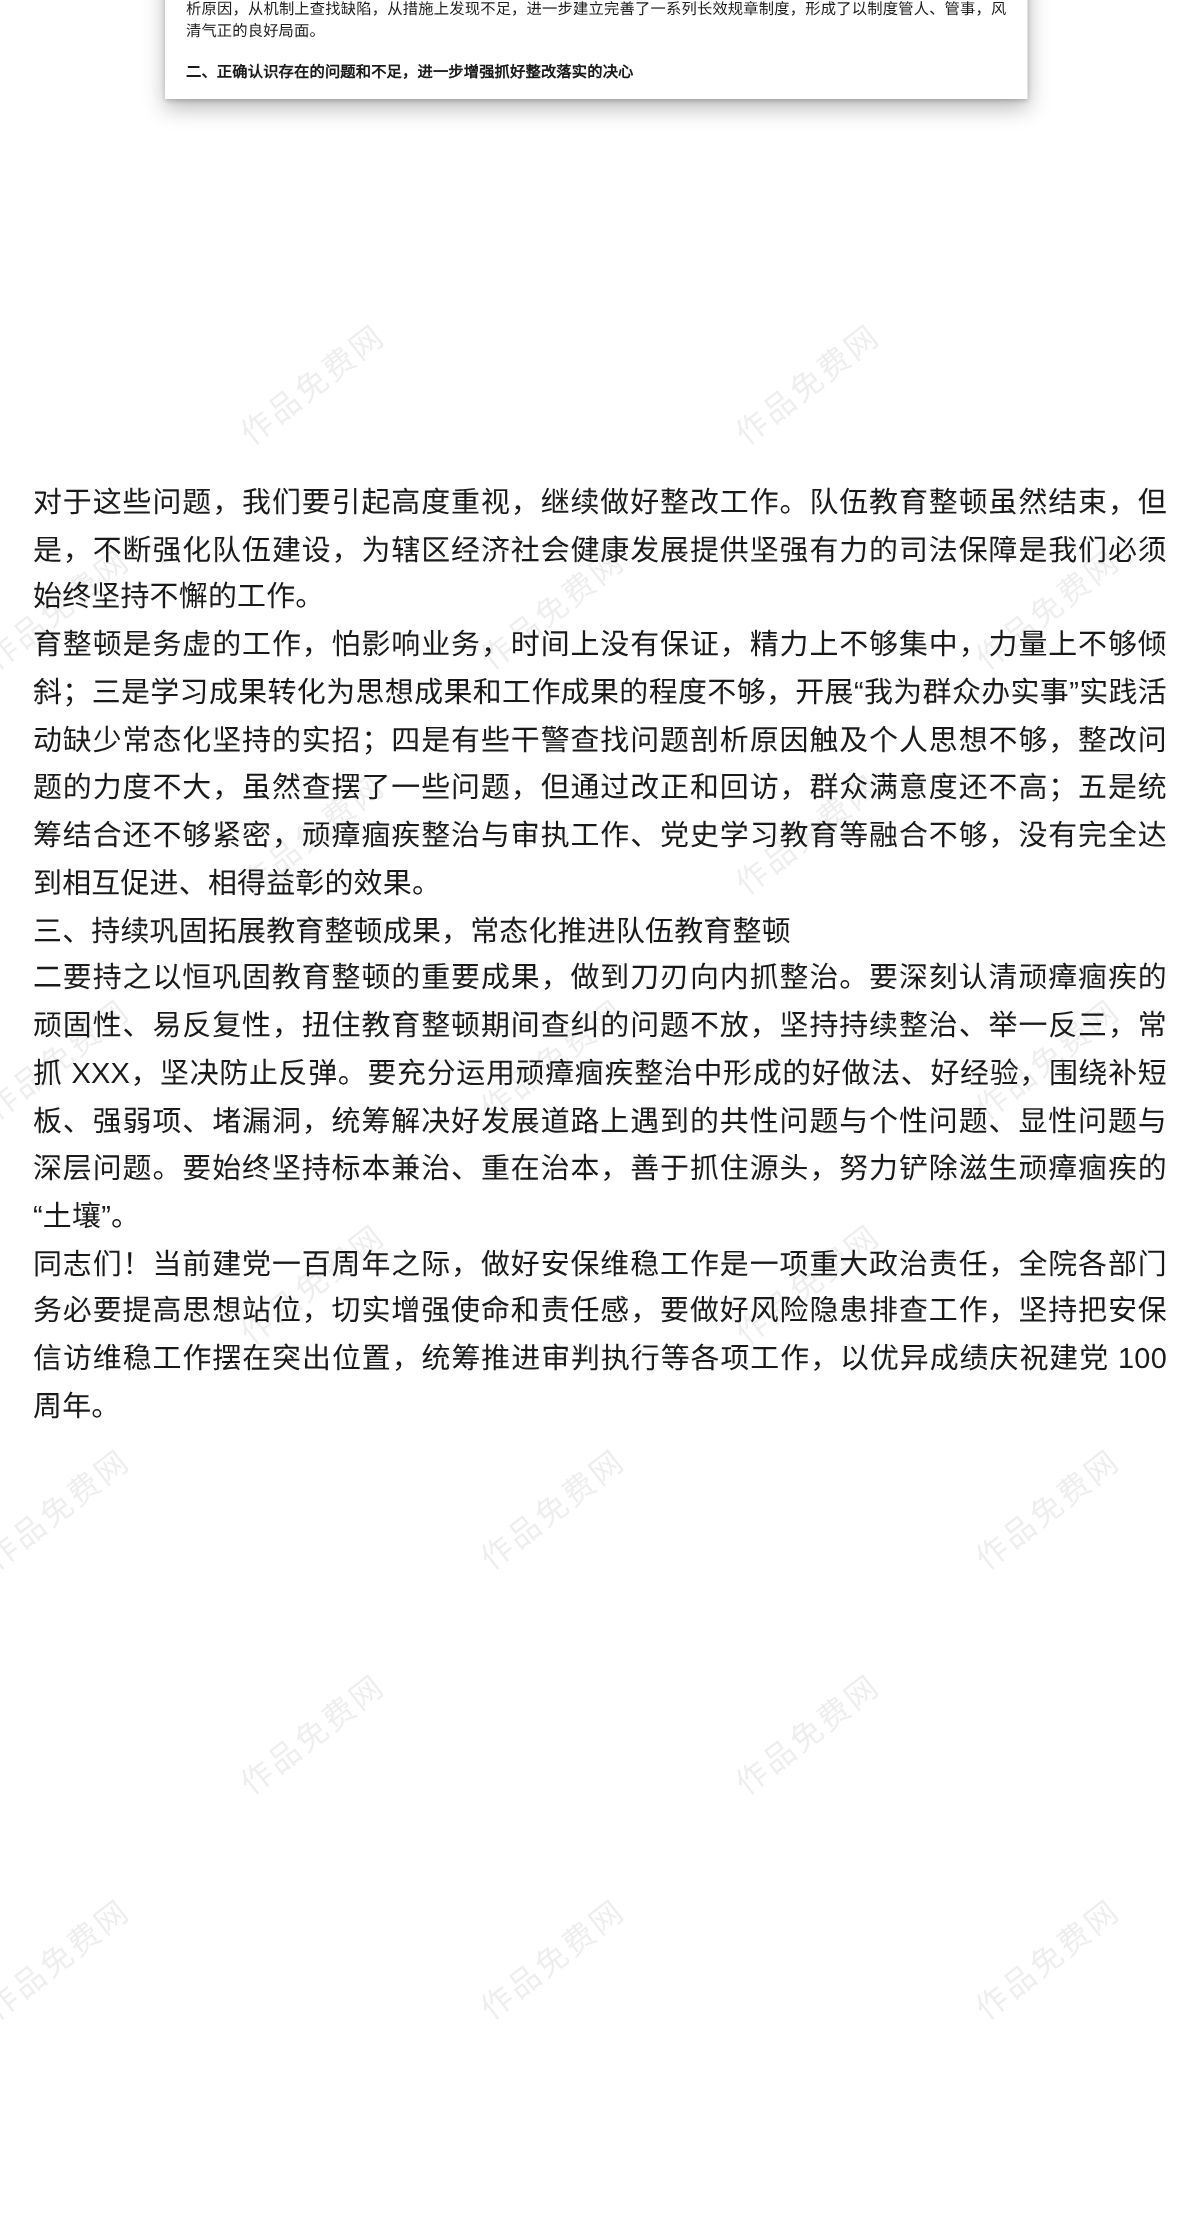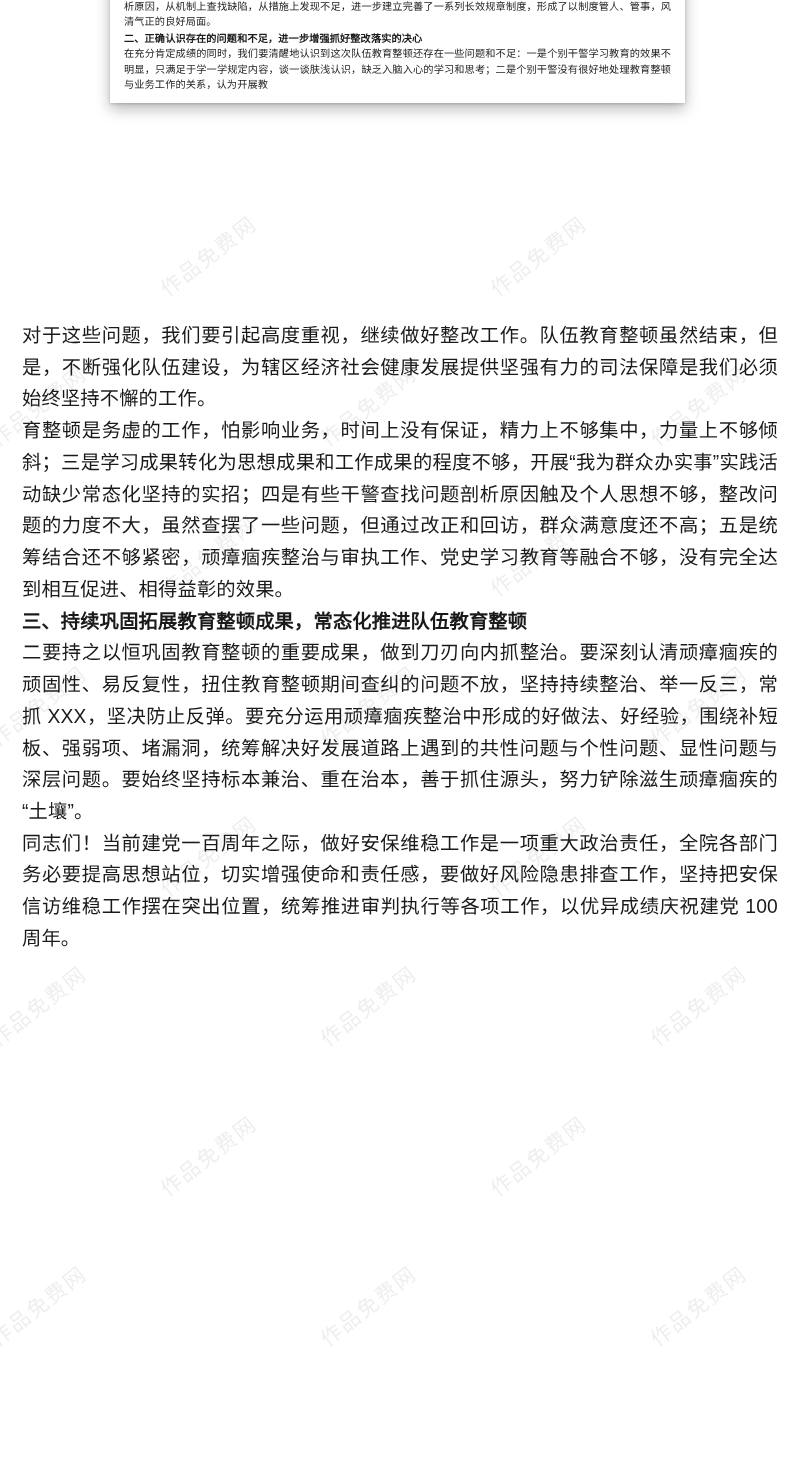"二、正确认识存在的问题和不足，进一步增强抓好整改落实的决心" .preview-card p.heading { margin-top: 1px -> 11px }
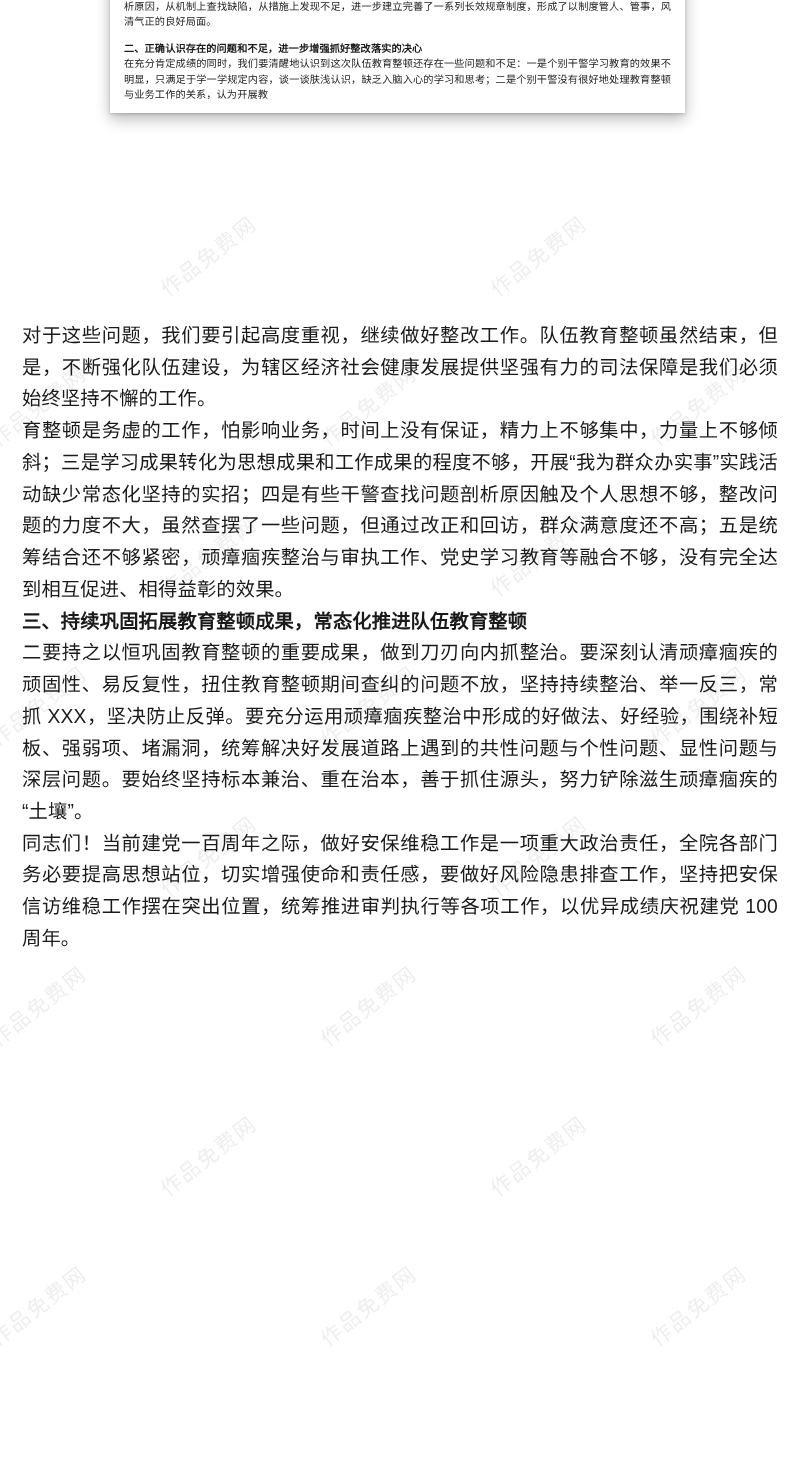"在充分肯定成绩的同时，我们要清醒地认识到这次队伍教育整顿还存在一些问题和不足：一" p { html: <p>在充分肯定成绩的同时，我们要清醒地认识到这次队伍教育整顿还存在一些问题和不足：一是个别干警学习教育的效果不明显，只满足于学一学规定内容，谈一谈肤浅认识，缺乏入脑入心的学习和思考；二是个别干警没有很好地处理教育整顿与业务工作的关系，认为开展教</p> -> none }
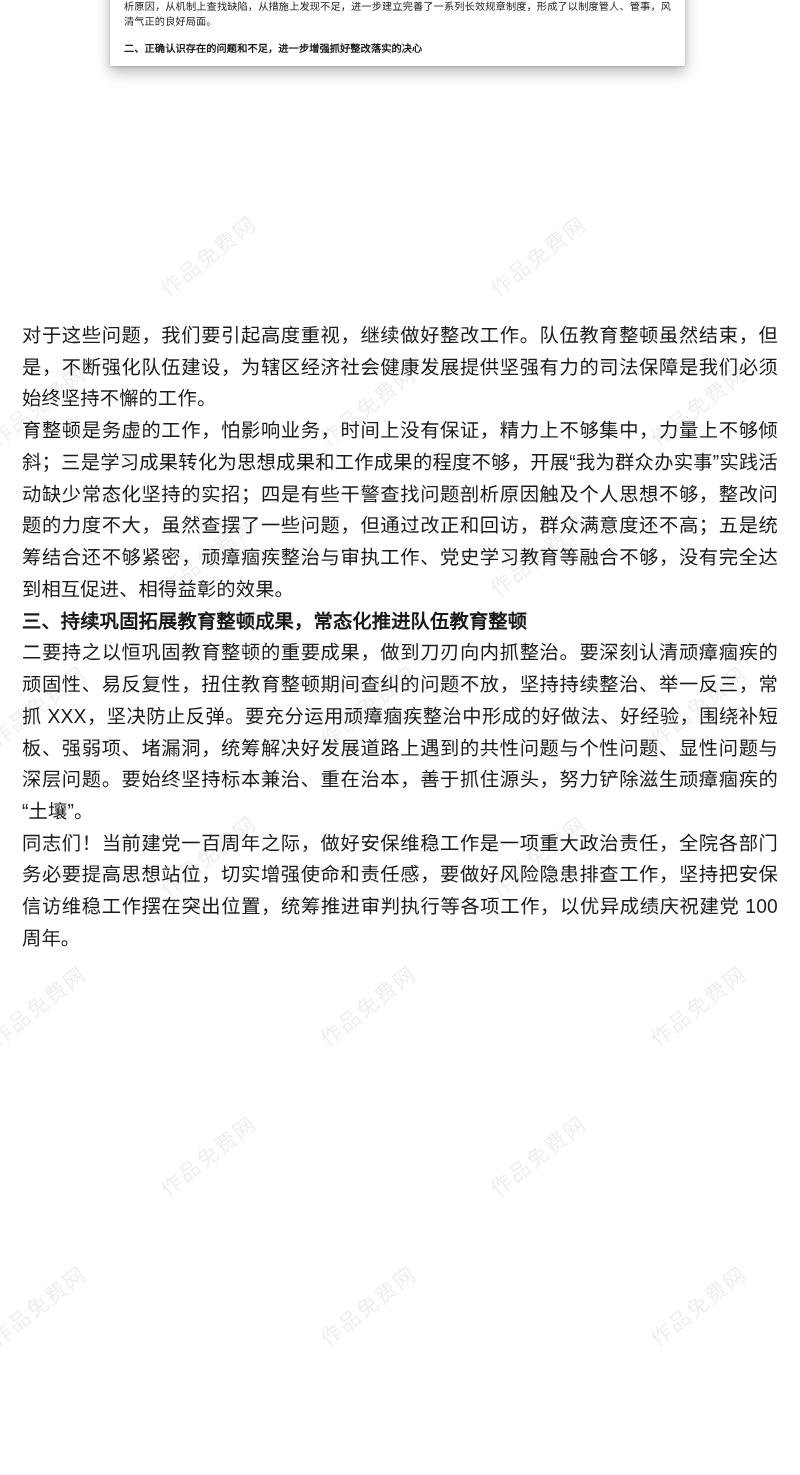"三、持续巩固拓展教育整顿成果，常态化推进队伍教育整顿" .doc-body p.heading { font-weight: 700 -> 400 }
